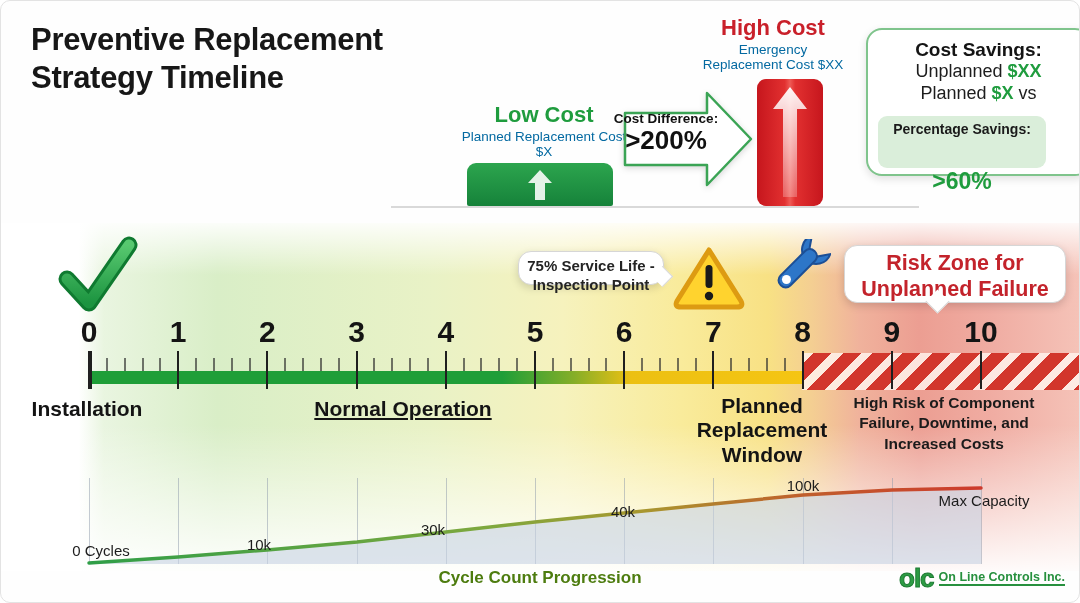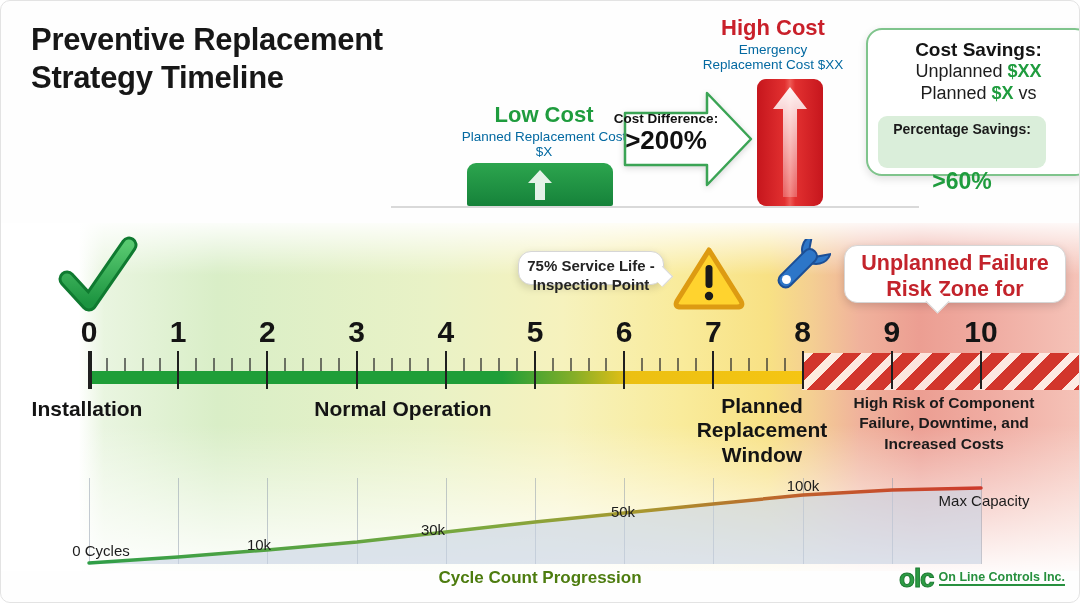"Unplanned Failure" div { order: before "Risk Zone for" -> after "Risk Zone for" }
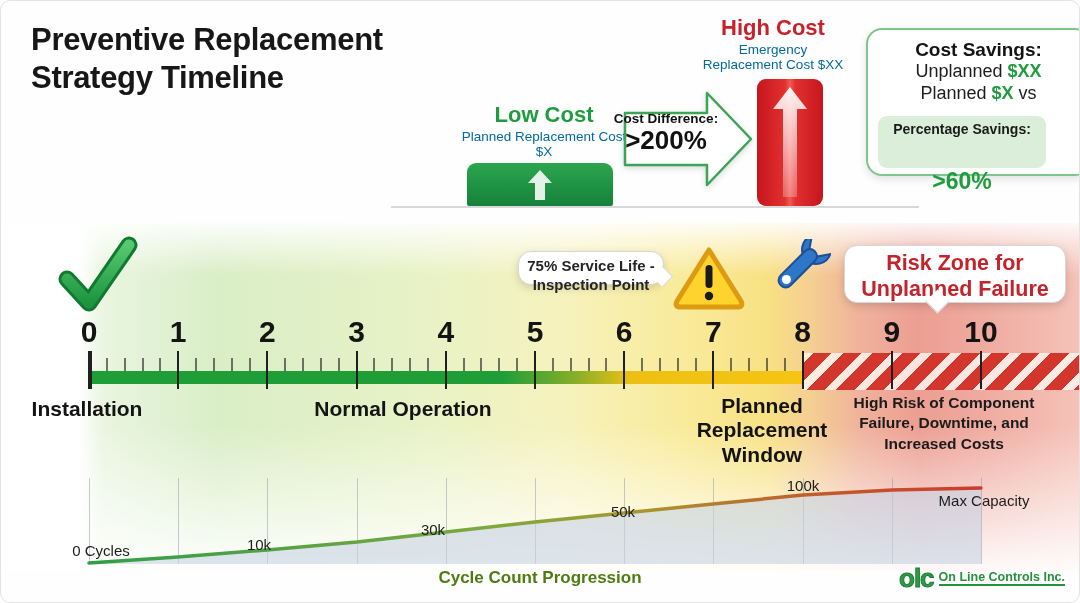"Normal Operation" .lbl-normal { text-decoration: none -> underline }
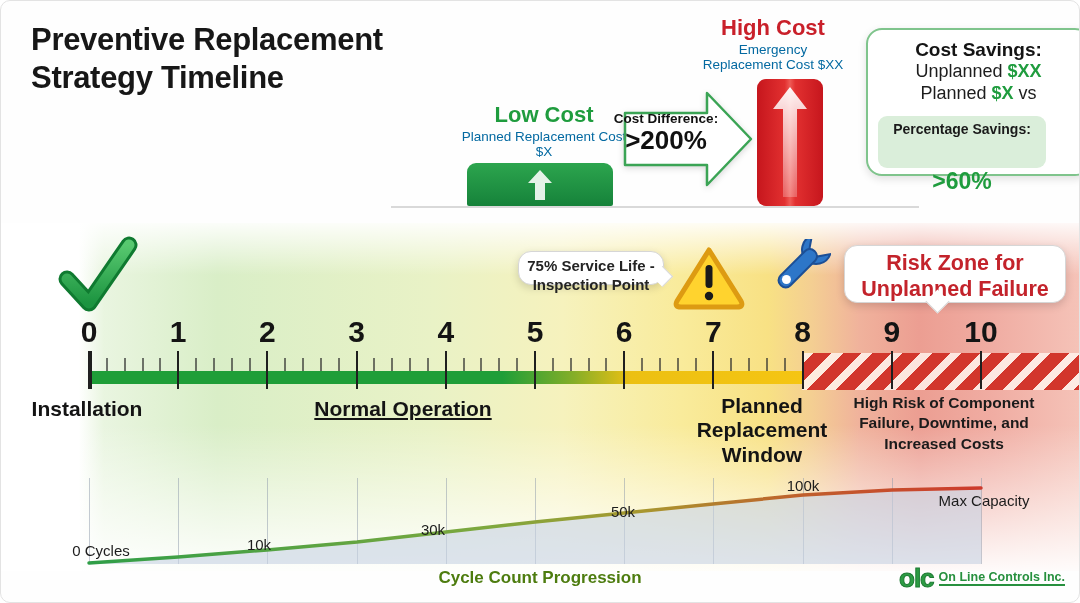"50k" div.abs { text: 50k -> 40k }
